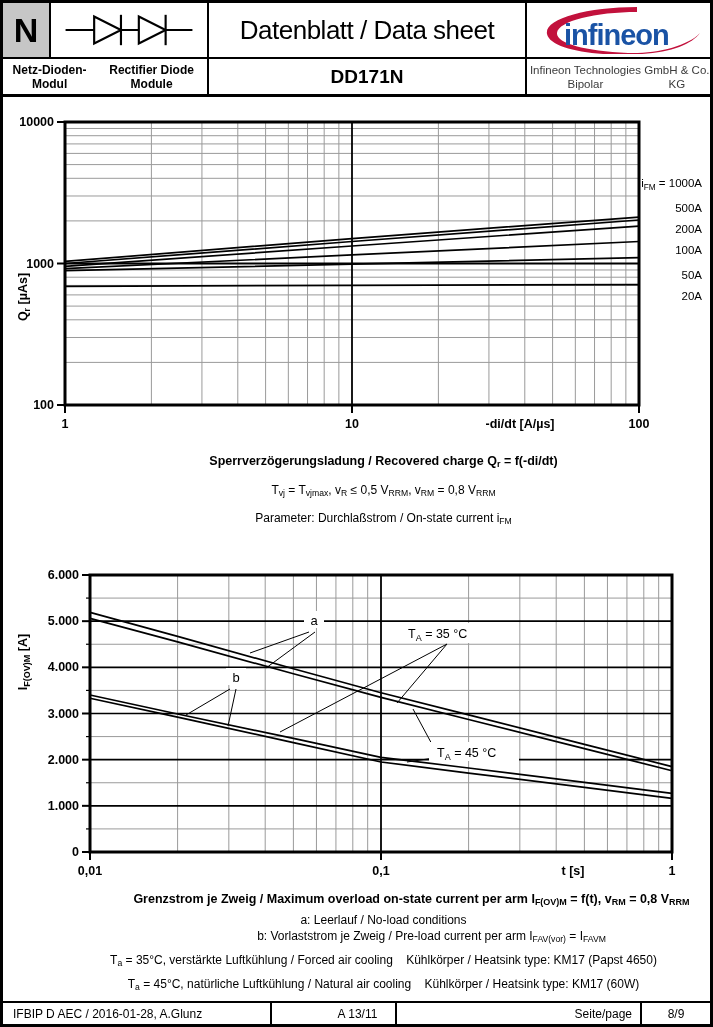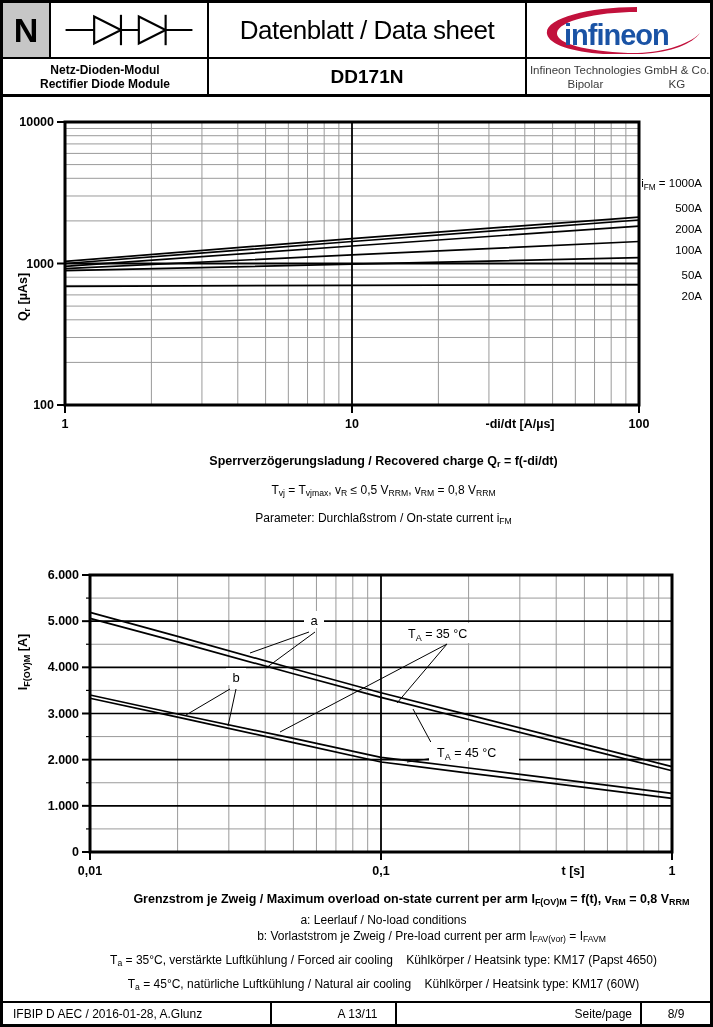"Netz-Dioden-Modul" .modcell { flex-direction: column -> none }
